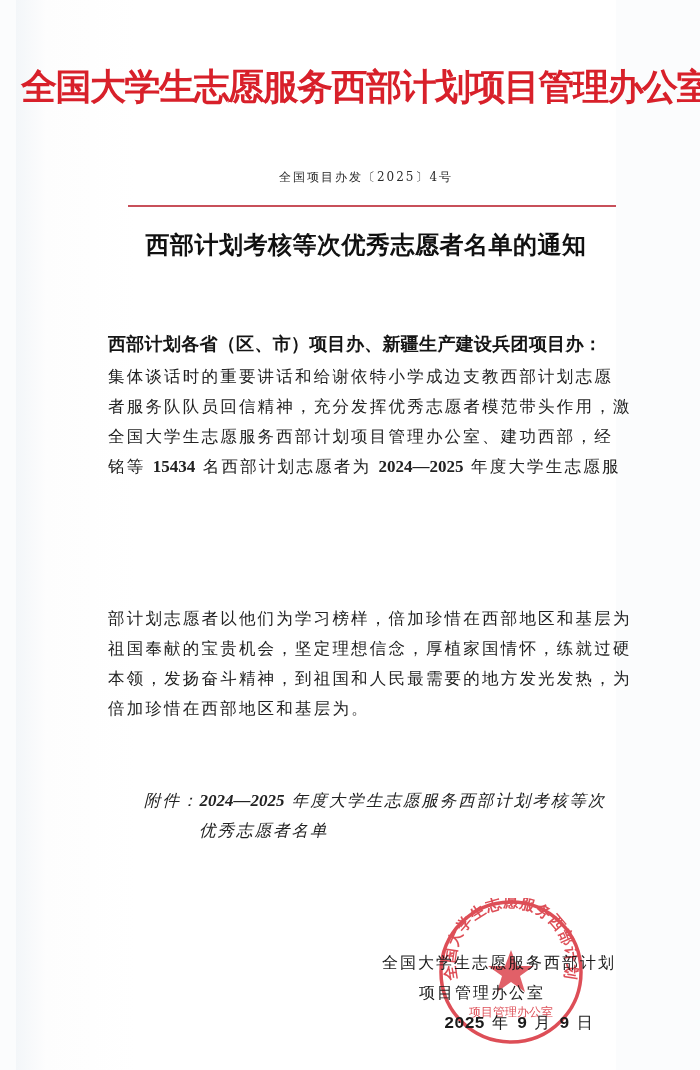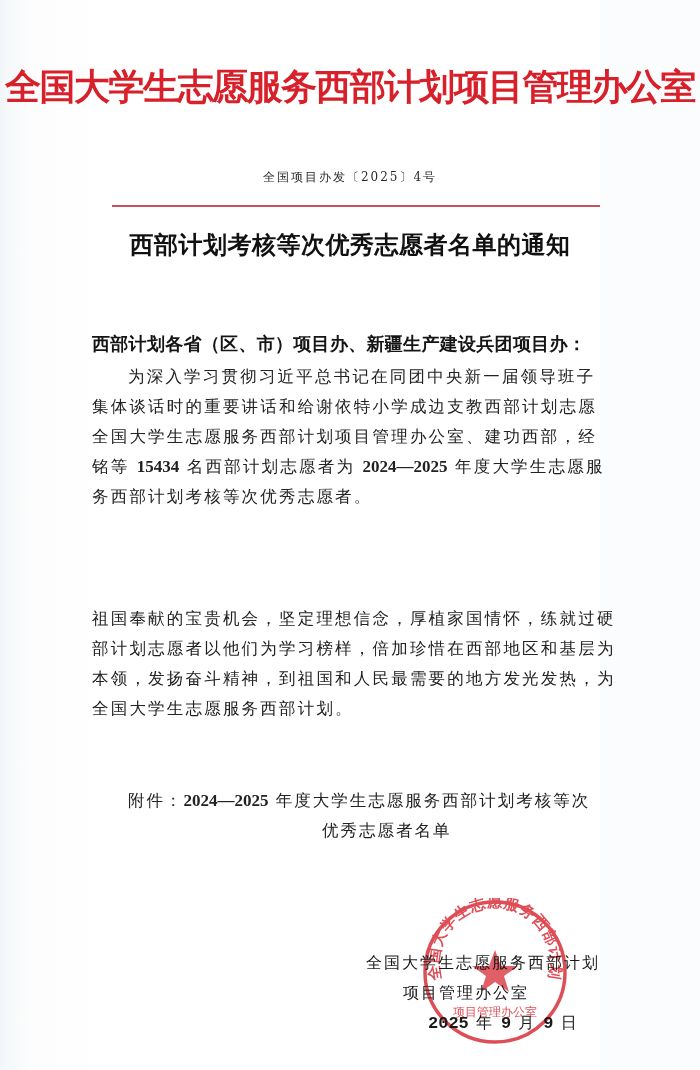"全国大学生志愿服务西部计划项目管理办公室" .page { left: 0 -> 16px }
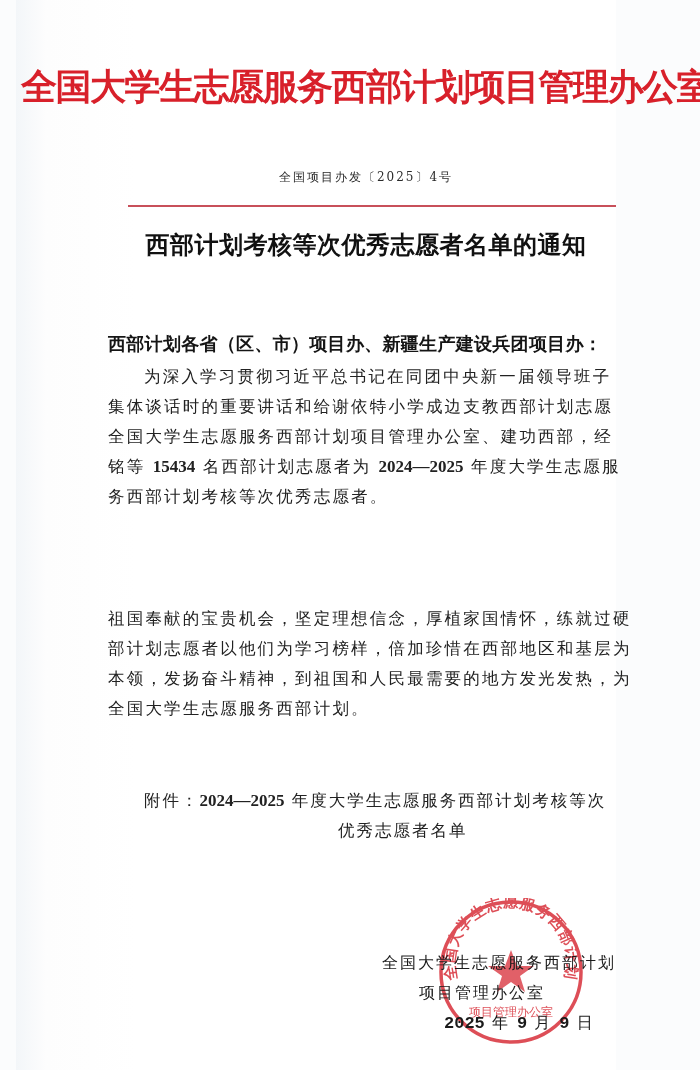"为深入学习贯彻习近平总书记在同团中央新一届领导班子" span.ln { html: <span>为深入学习贯彻习近平总书记在同团中央新一届领导班子</span> -> none }
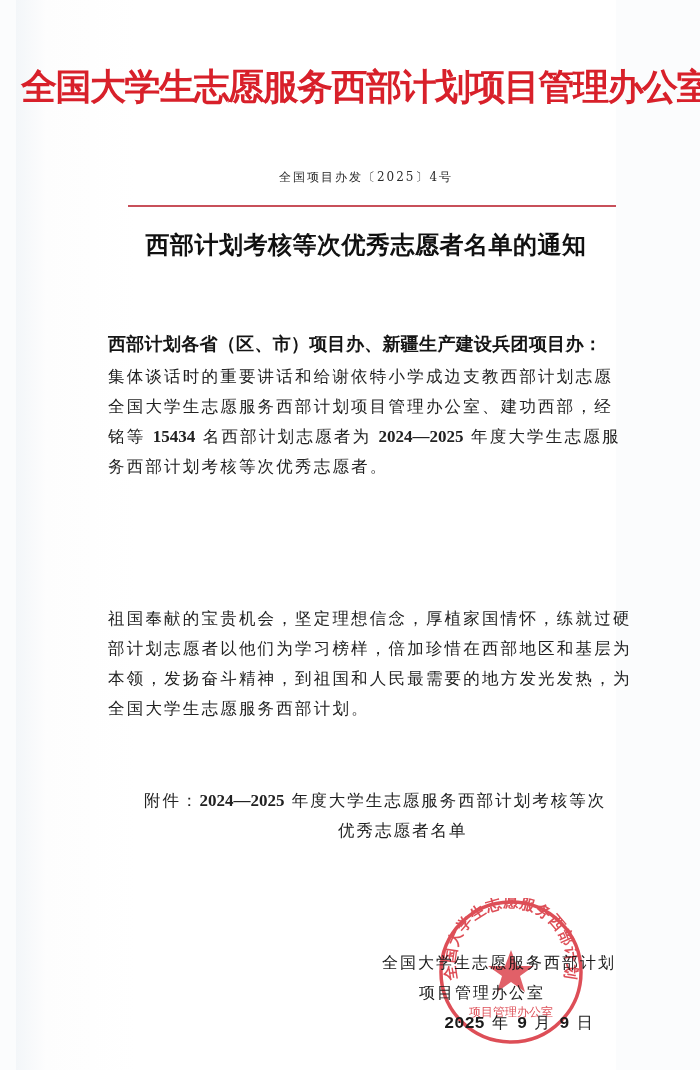"者服务队队员回信精神，充分发挥优秀志愿者模范带头作用，激" span.ln { html: none -> <span>者服务队队员回信精神，充分发挥优秀志愿者模范带头作用，激</span> }
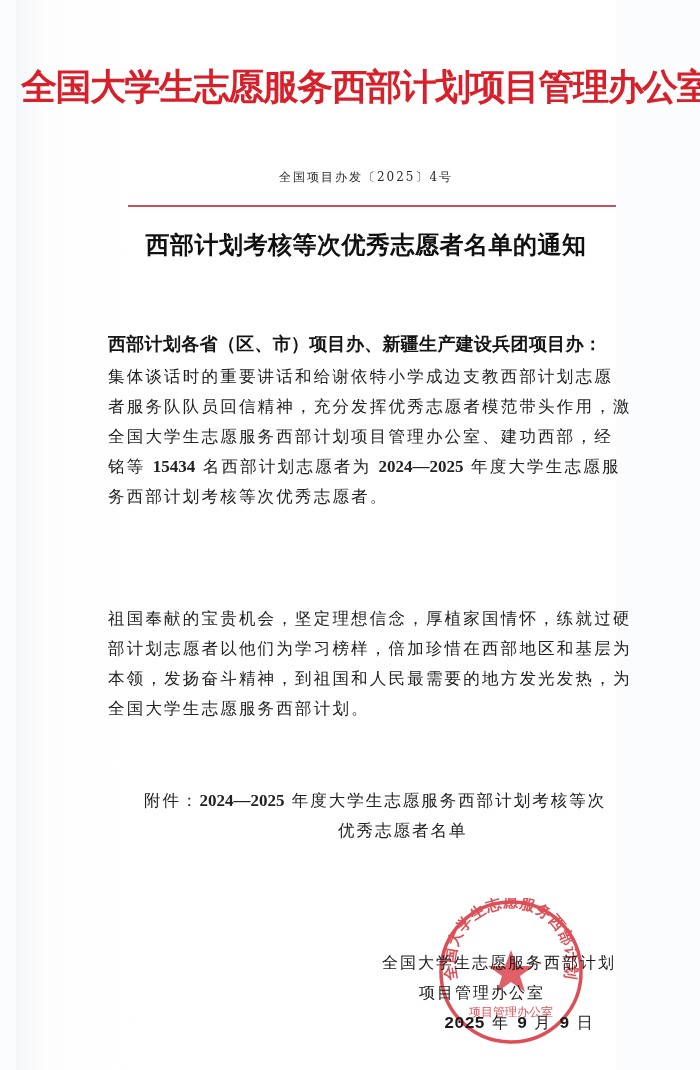"务西部计划考核等次优秀志愿者。" span.ln { html: <span>务西部计划考核等次优秀志愿者。</span> -> none }
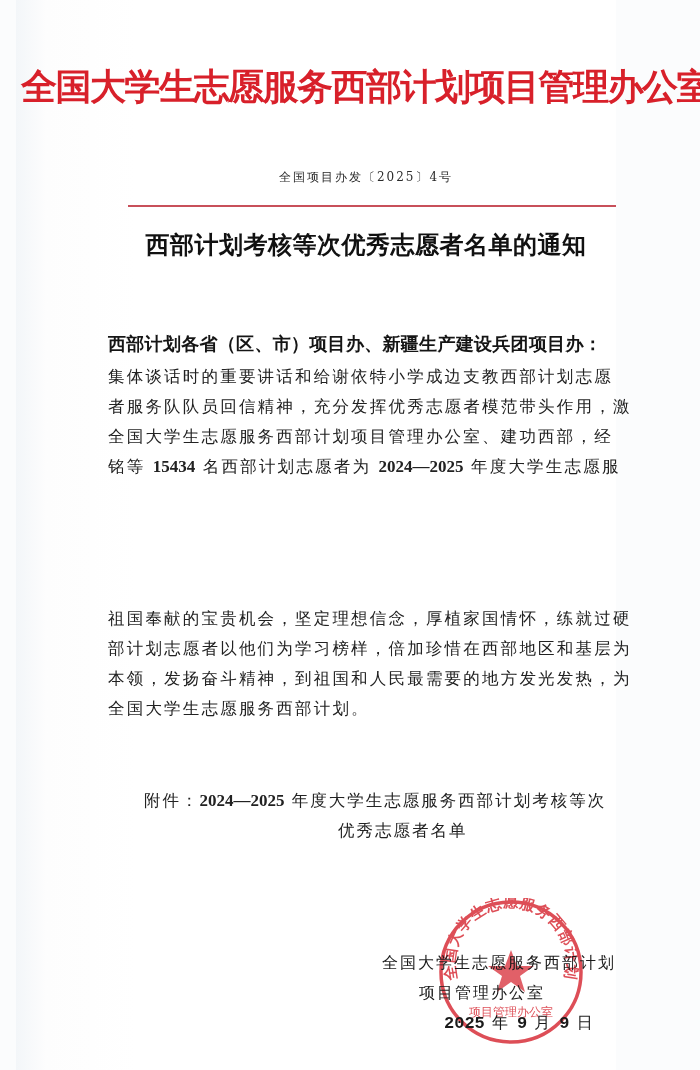"祖国奉献的宝贵机会，坚定理想信念，厚植家国情怀，练就过硬" span.ln { order: before "部计划志愿者以他们为学习榜样，倍加珍惜在西部地区和基层为" -> after "部计划志愿者以他们为学习榜样，倍加珍惜在西部地区和基层为" }
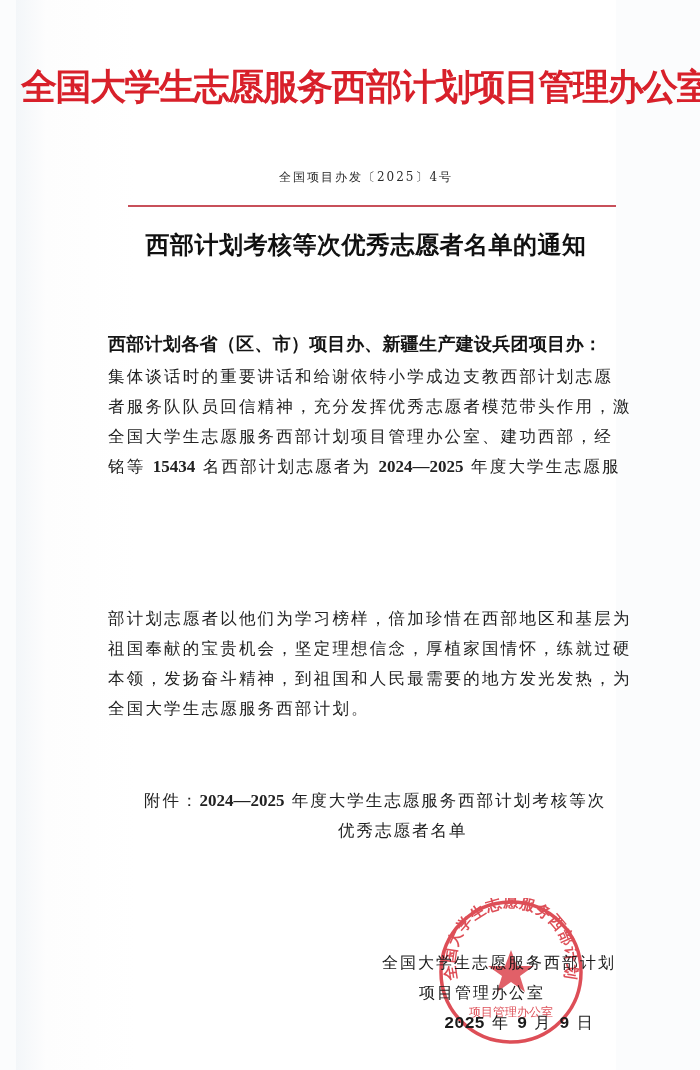"全国大学生志愿服务西部计划。" span.ln { text: 全国大学生志愿服务西部计划 -> 倍加珍惜在西部地区和基层为 }
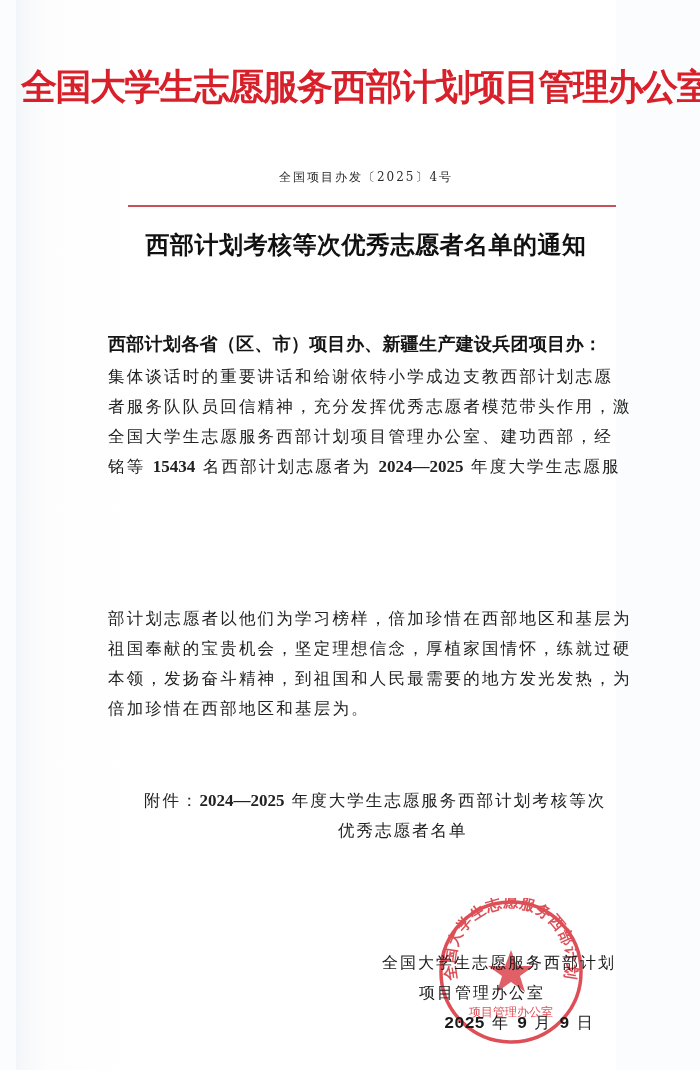"附件：2024—2025 年度大学生志愿服务西部计划考核等次" .attachment { font-style: none -> italic }
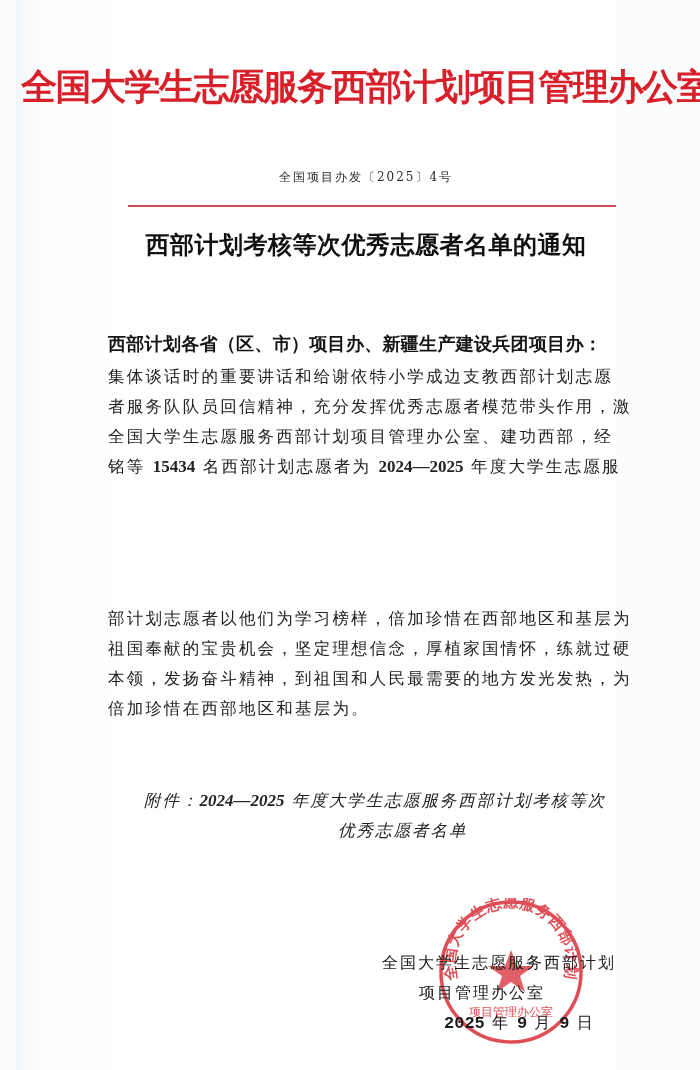"优秀志愿者名单" .attachment .cont { text-align: center -> none }
